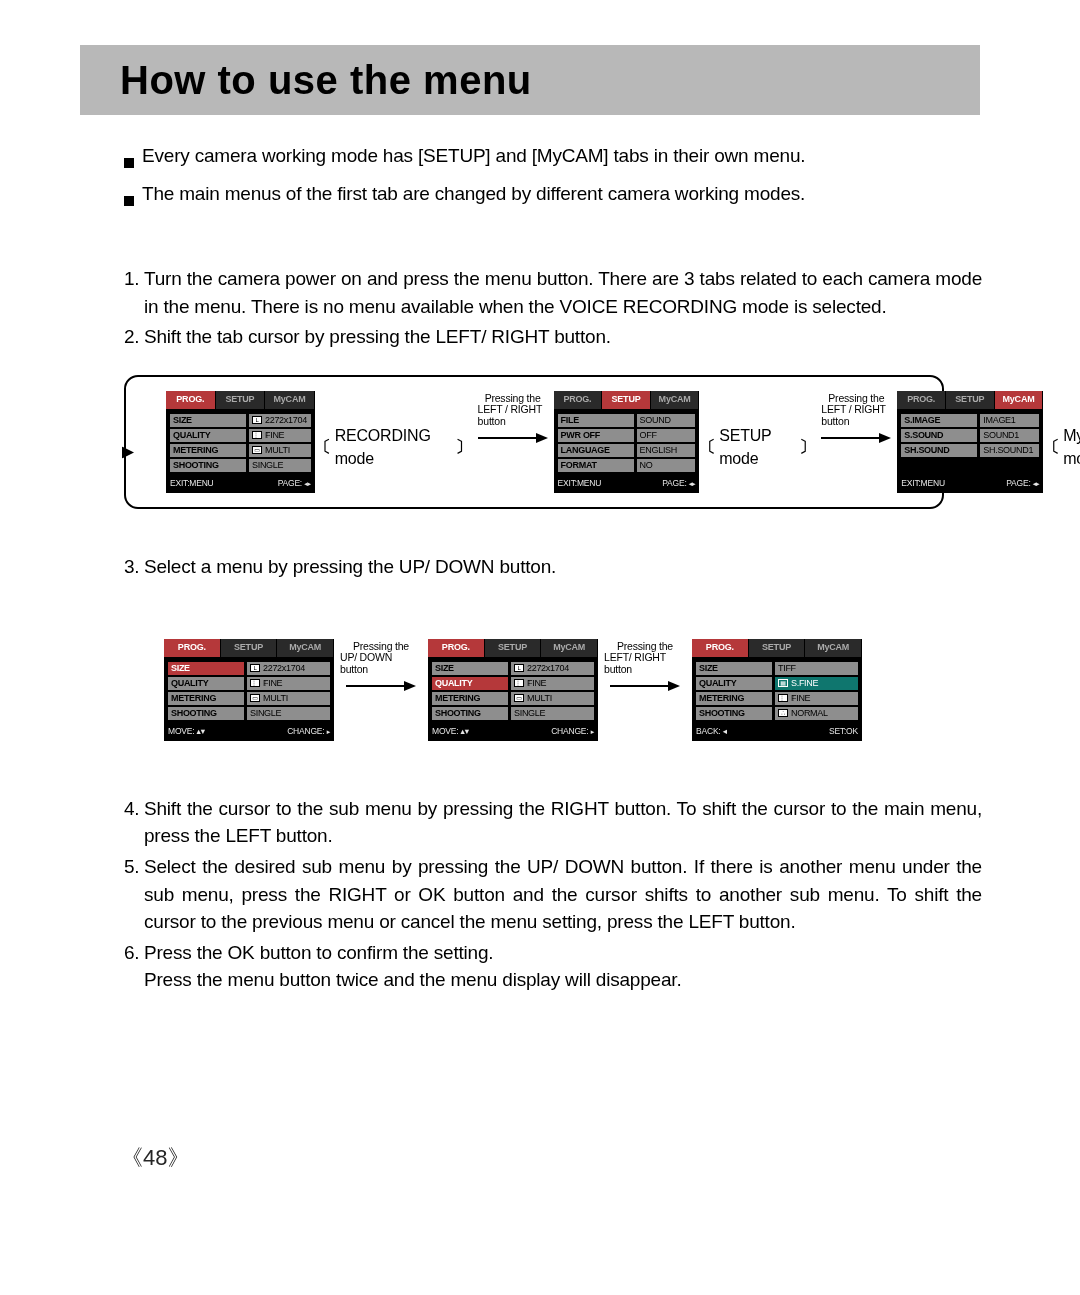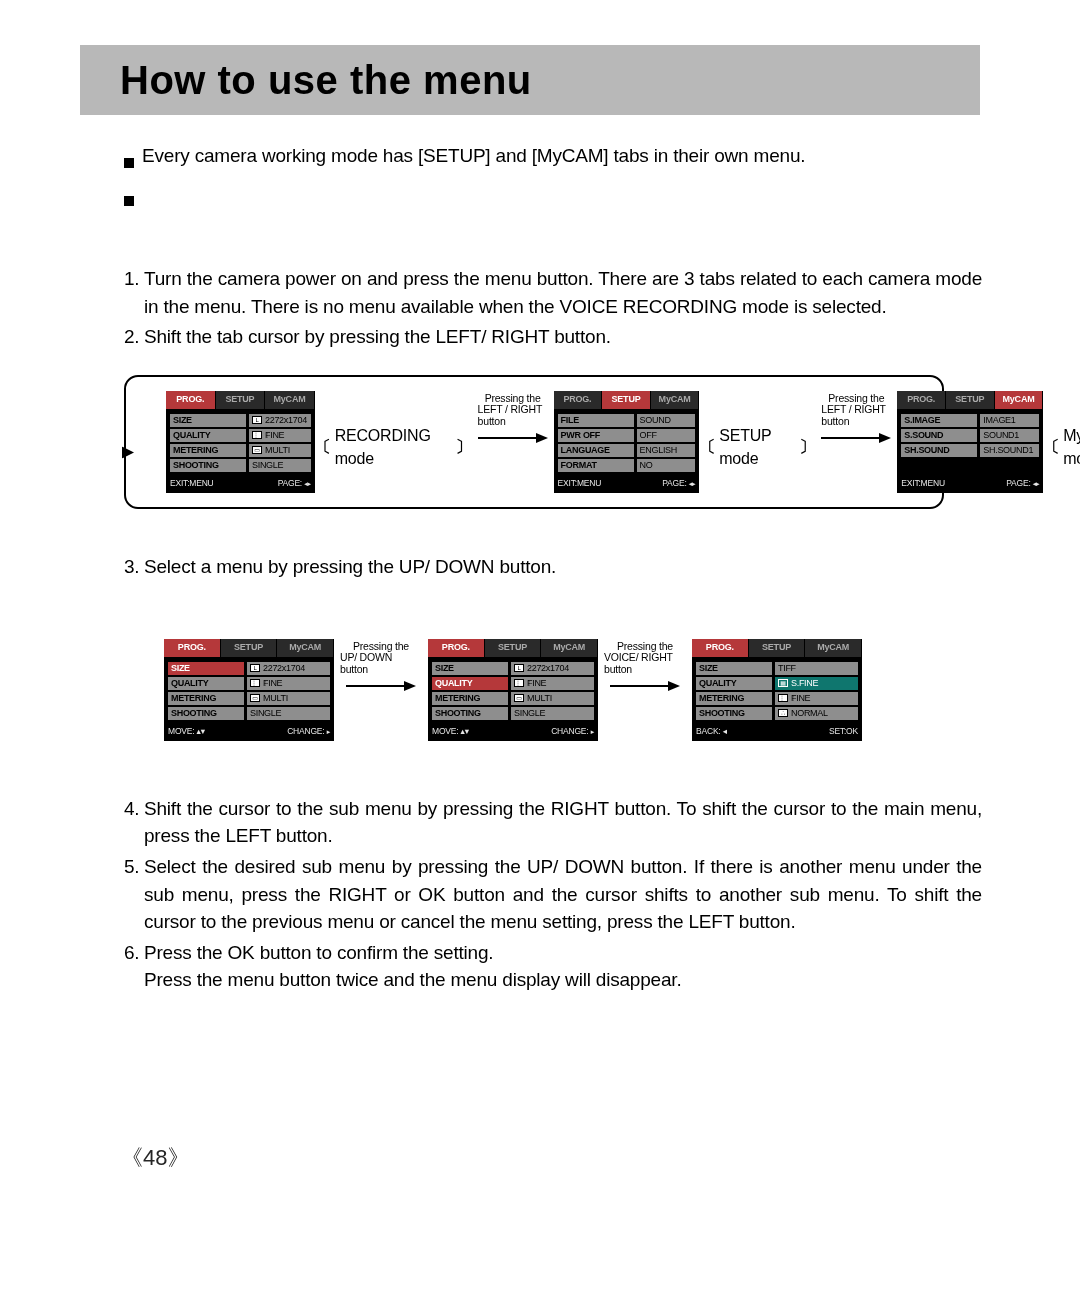"The main menus of the" span { html: none -> <span>The main menus of the first tab are changed by different camera working modes.</span> }
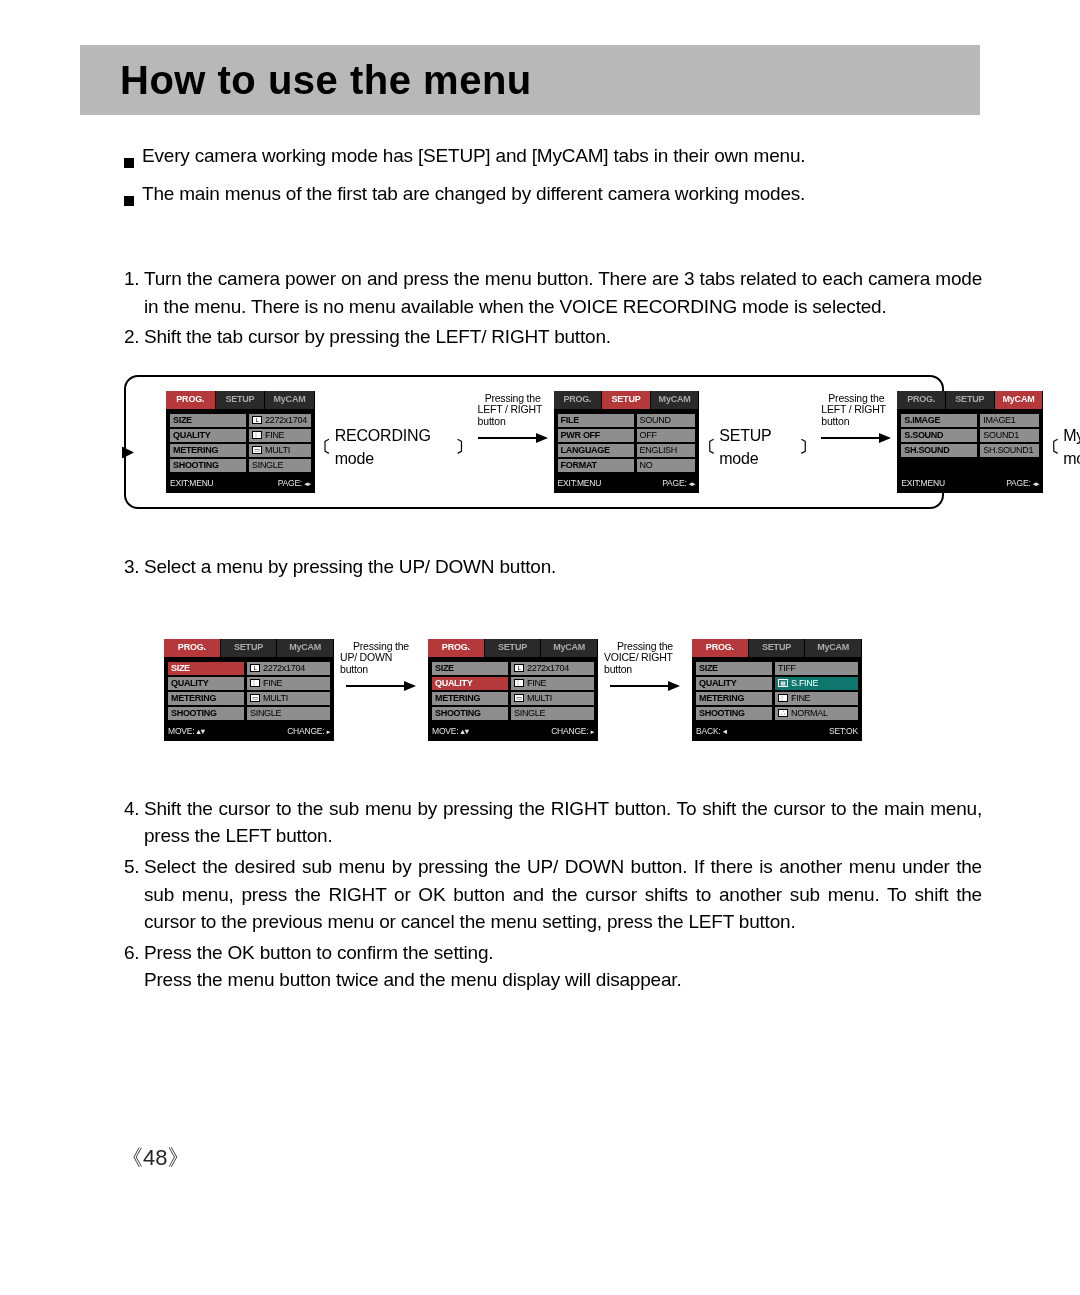"VOICE/ RIGHT button" span.al2 { text: VOICE/ -> LEFT/ }
